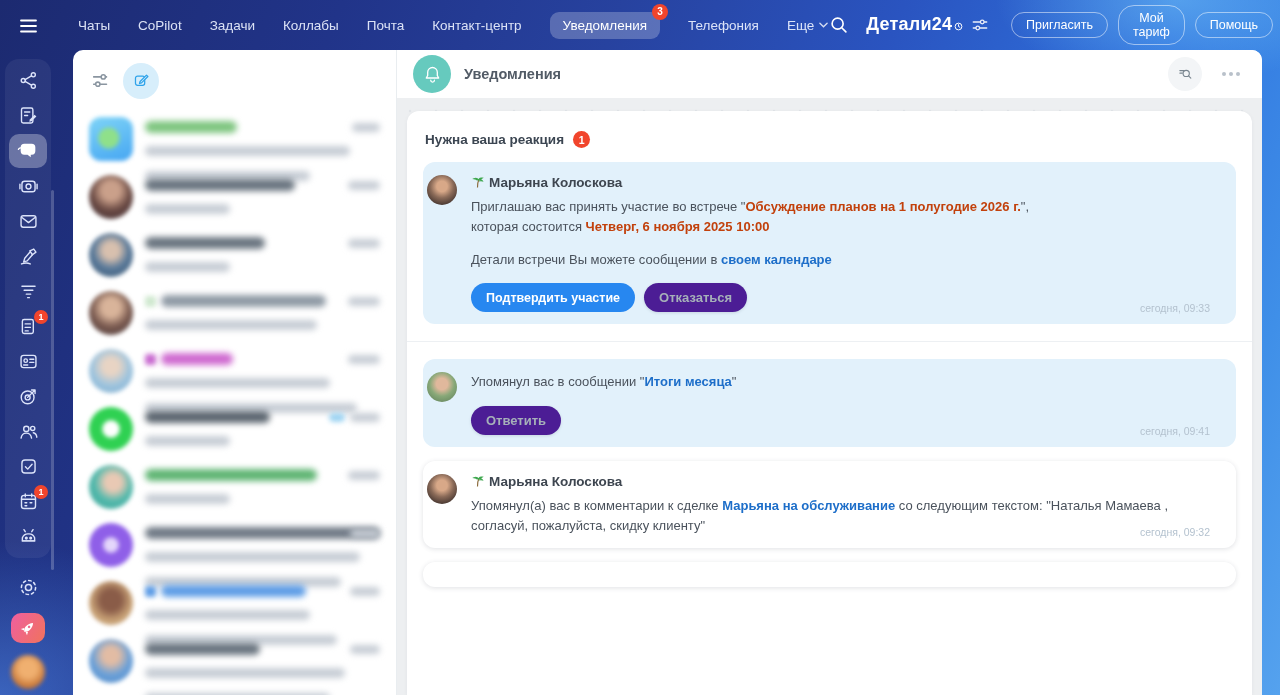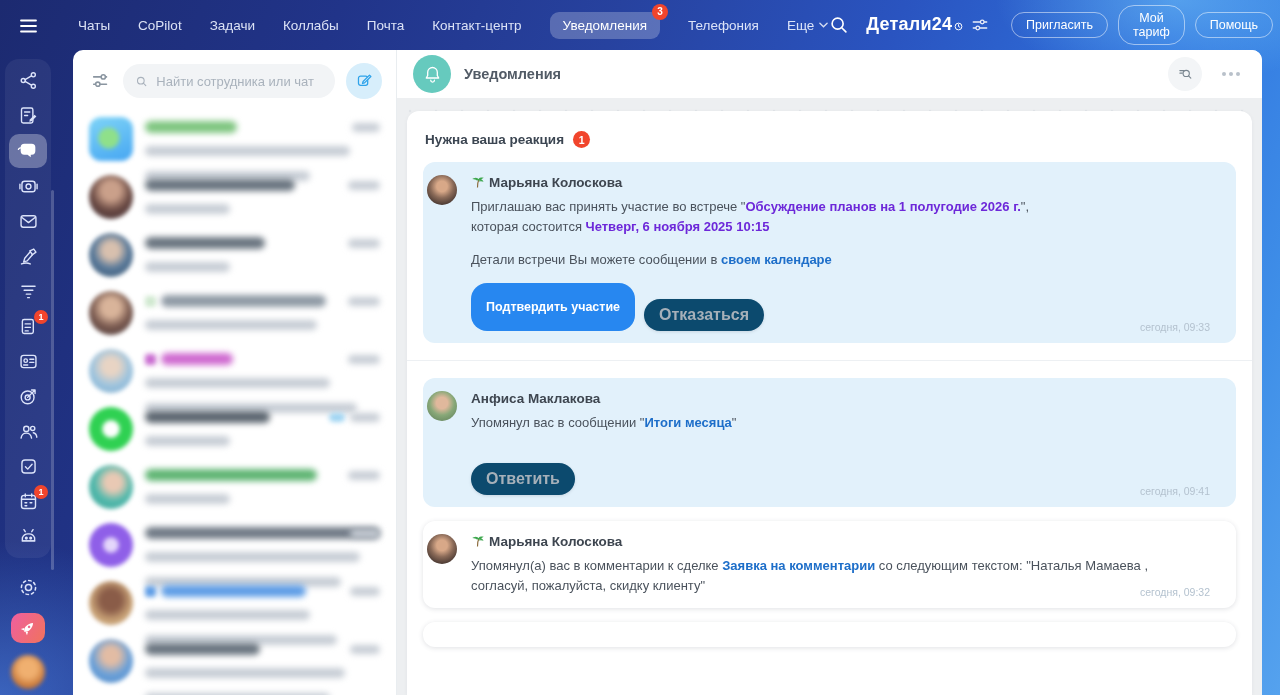"Найти сотрудника или чат" div.chat-search { html: <div> <svg> <circle></circle> <path></path> </svg> <input> </div> -> none }
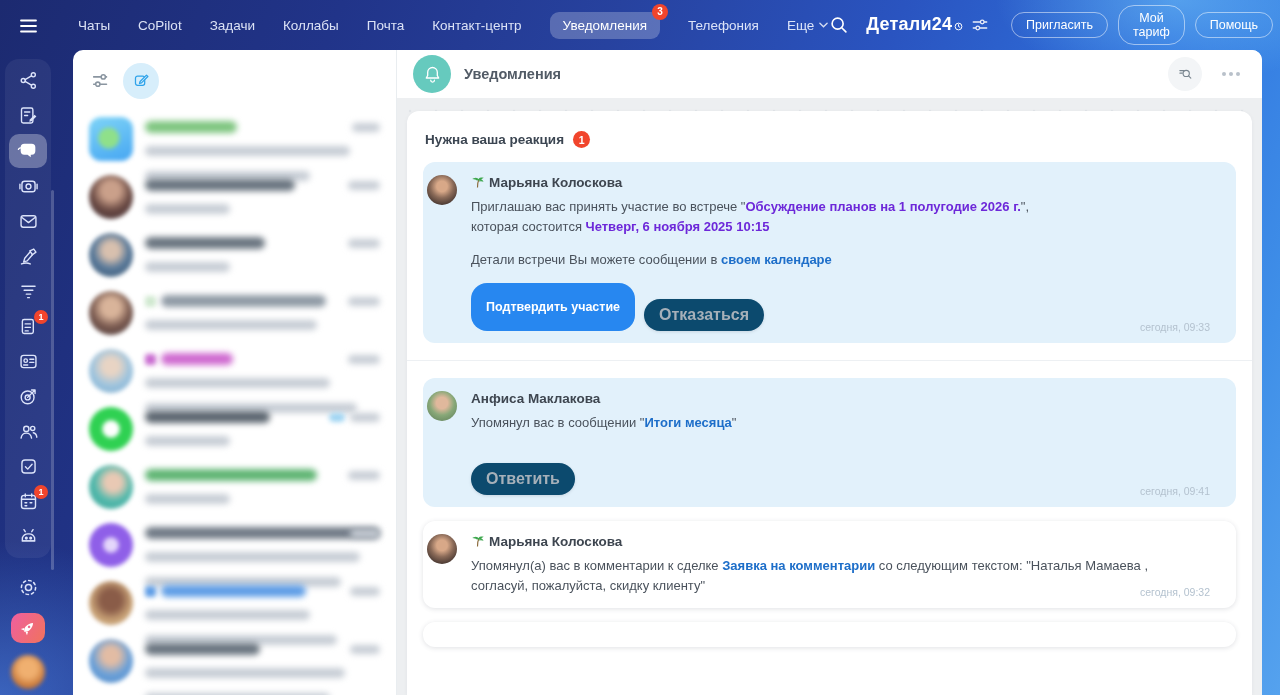"Обсуждение планов на 1 полугодие" .card-text b { color: #6d28d9 -> #c2410c }
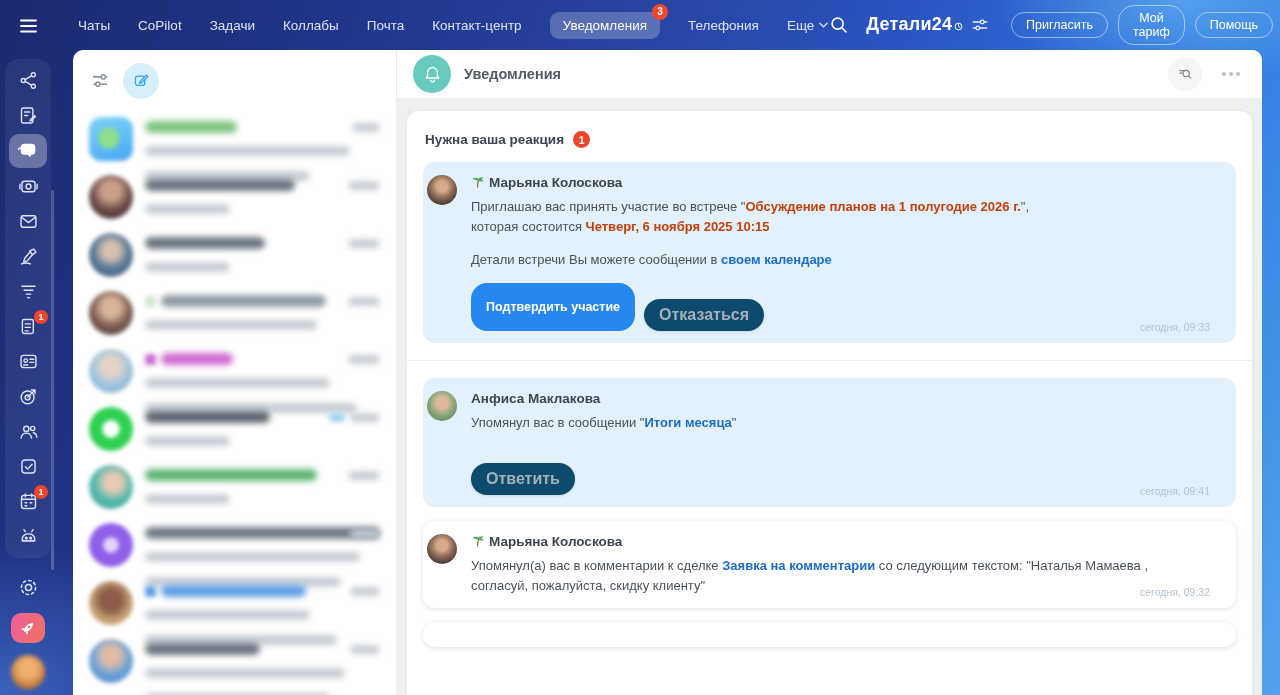"Четверг, 6 ноября 2025 10:15" b { text: 10:15 -> 10:00 }
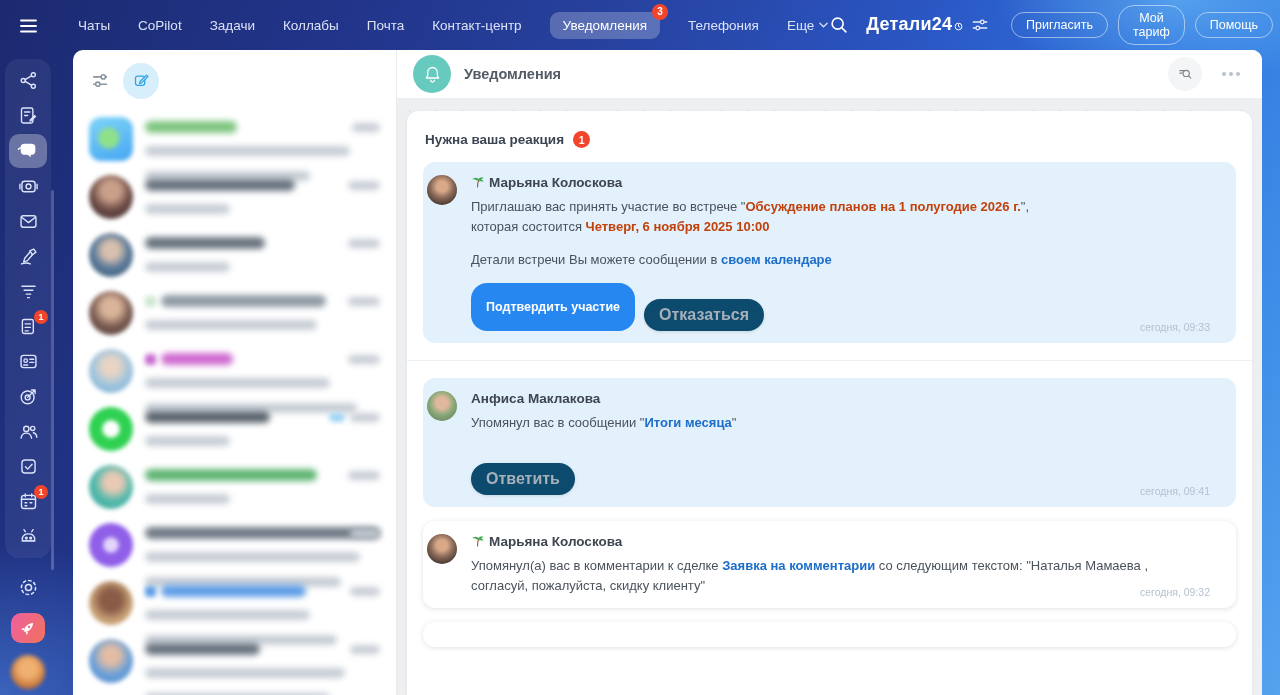"Отказаться" .btn-secondary { background: #0c4a6e -> #4c1d95; font-size: 16px -> 13px; margin-top: 16px -> none }
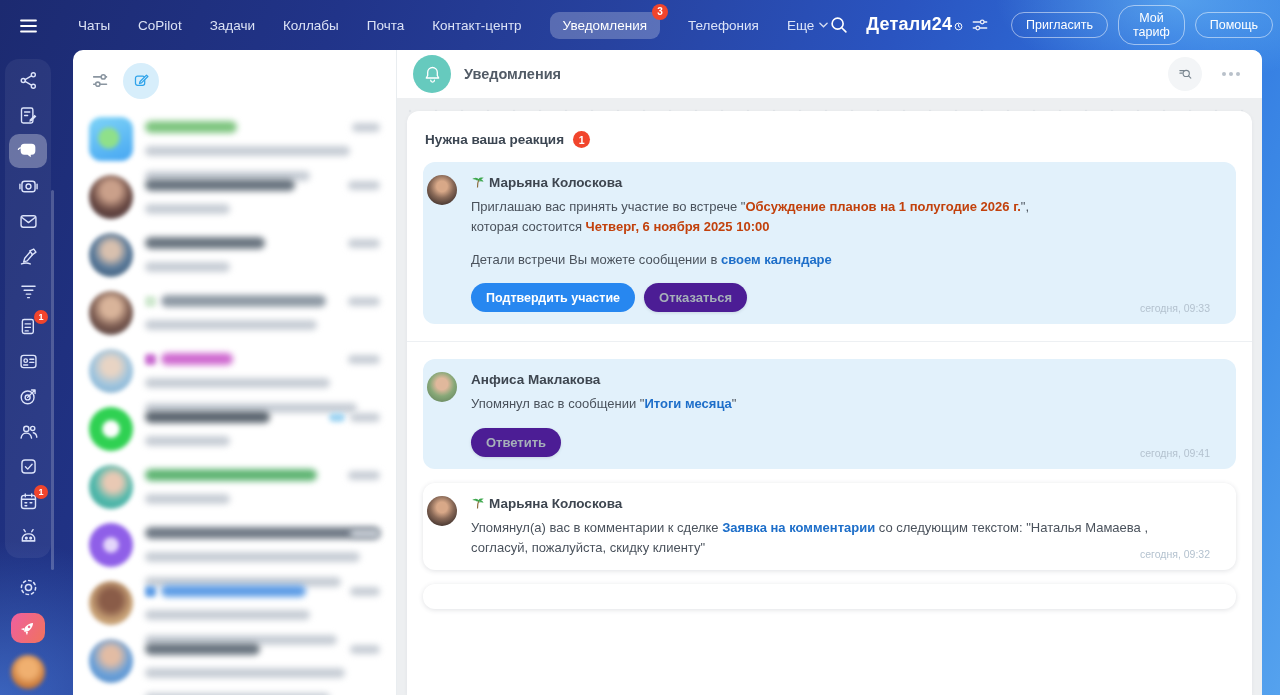"Анфиса Маклакова" div.card-name { html: <div> <span>Анфиса Маклакова</span> </div> -> none }
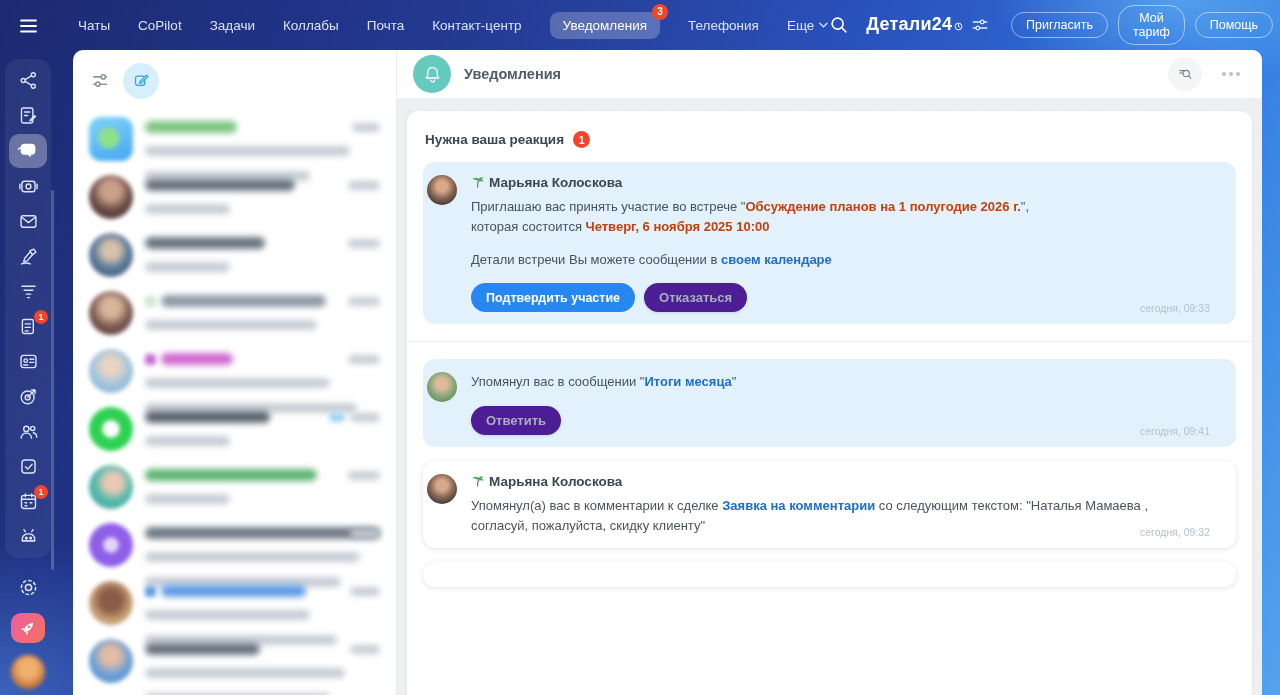"Заявка на комментарии" a.link { text: Заявка на комментарии -> Марьяна на обслуживание }
